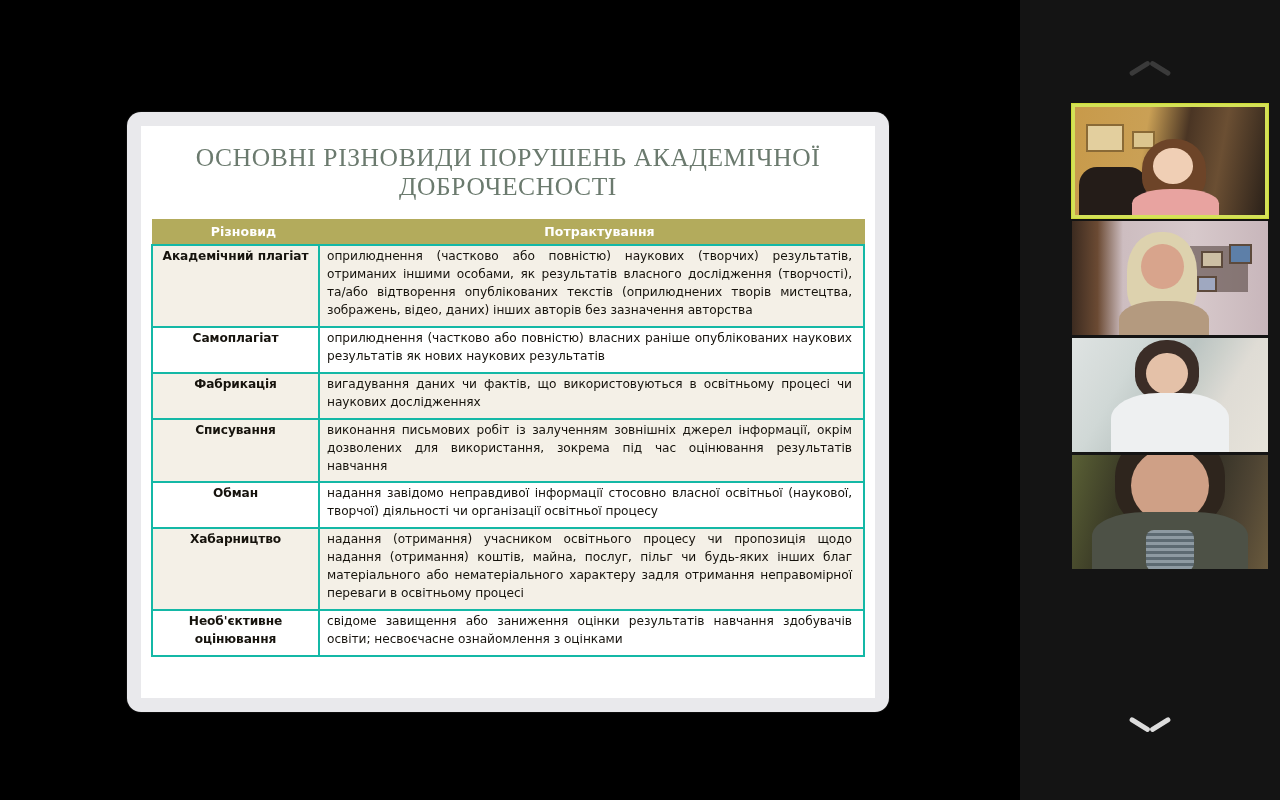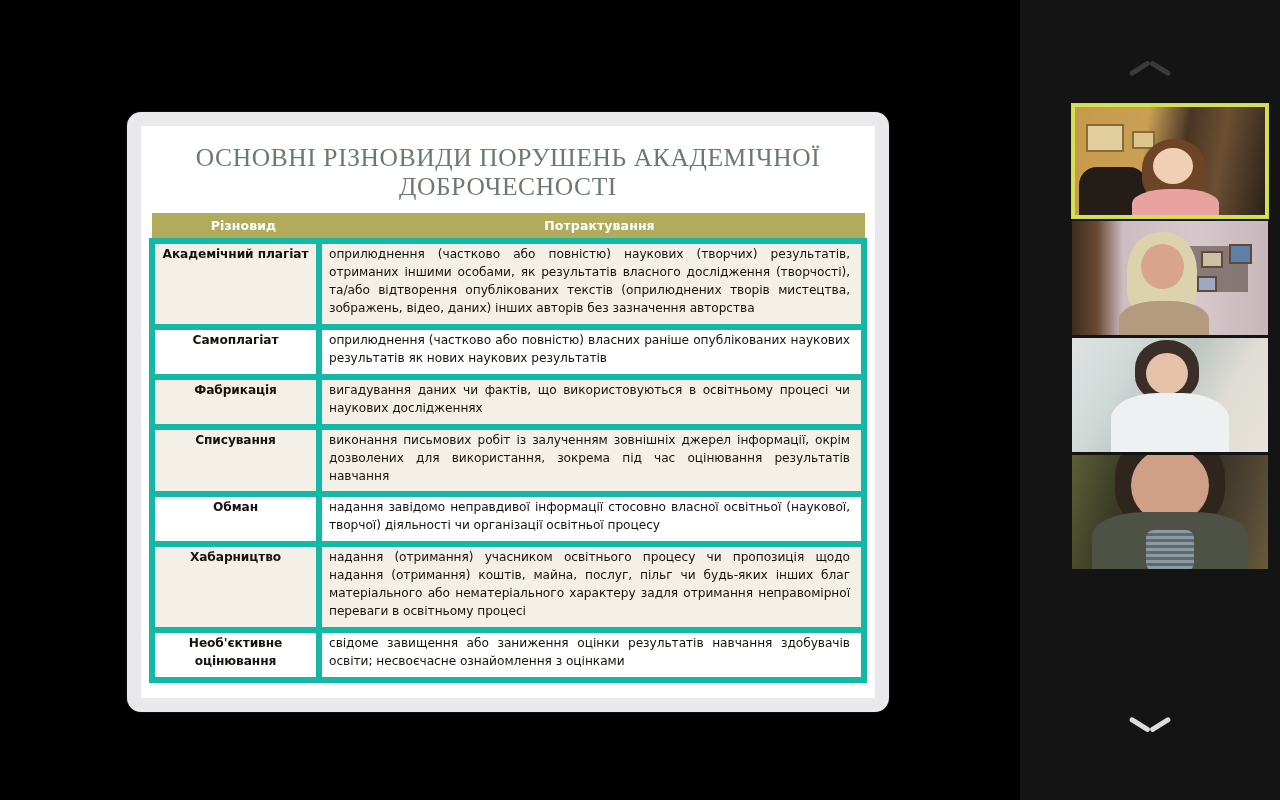"ОСНОВНІ РІЗНОВИДИ ПОРУШЕНЬ АКАДЕМІЧНОЇ" #slide-title { padding: 17px 26px 12px 26px -> 17px 26px 18px 26px }
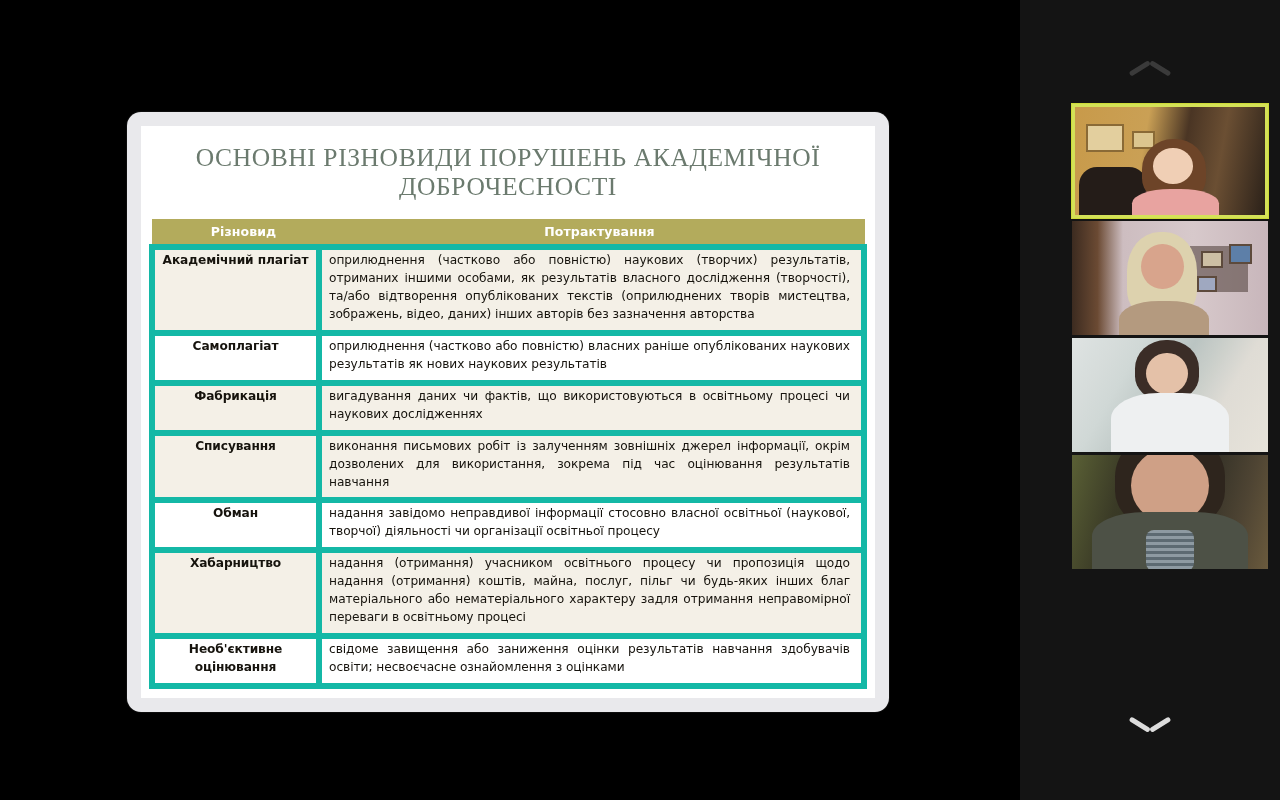"Академічний плагіат" #vio-table td { border: 6px solid #14b8a6 -> 2px solid #14b8a6 }
